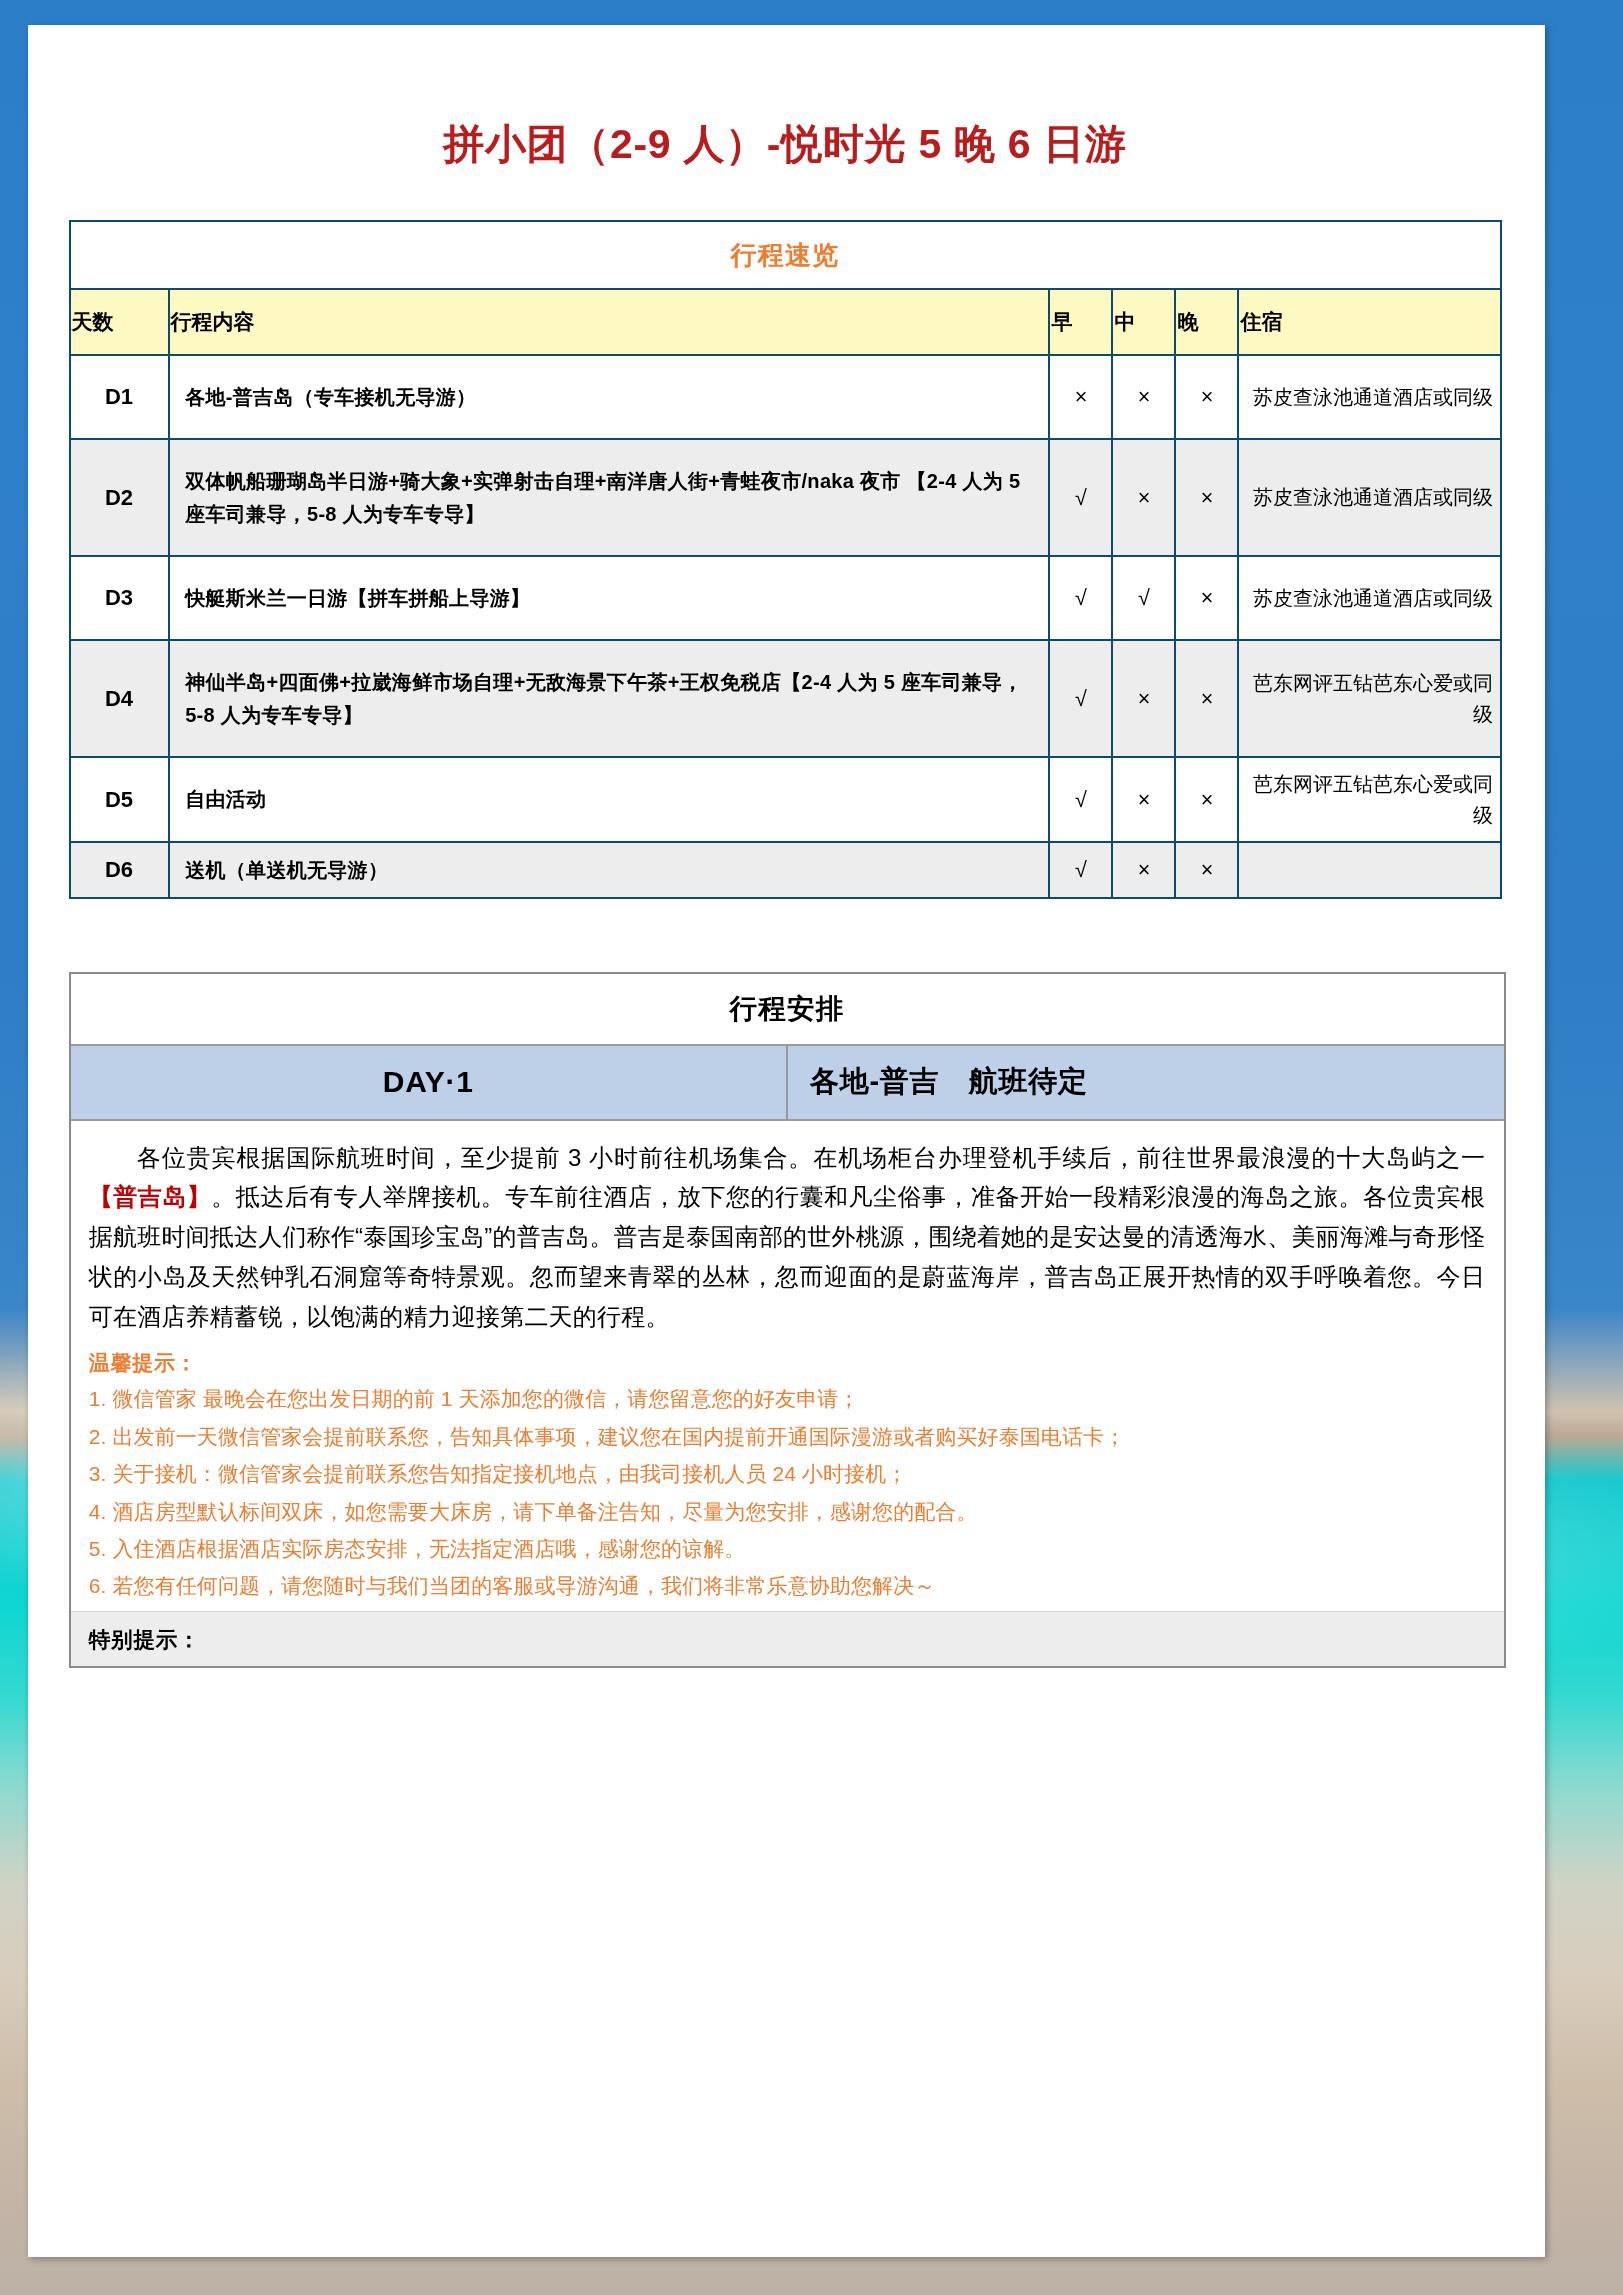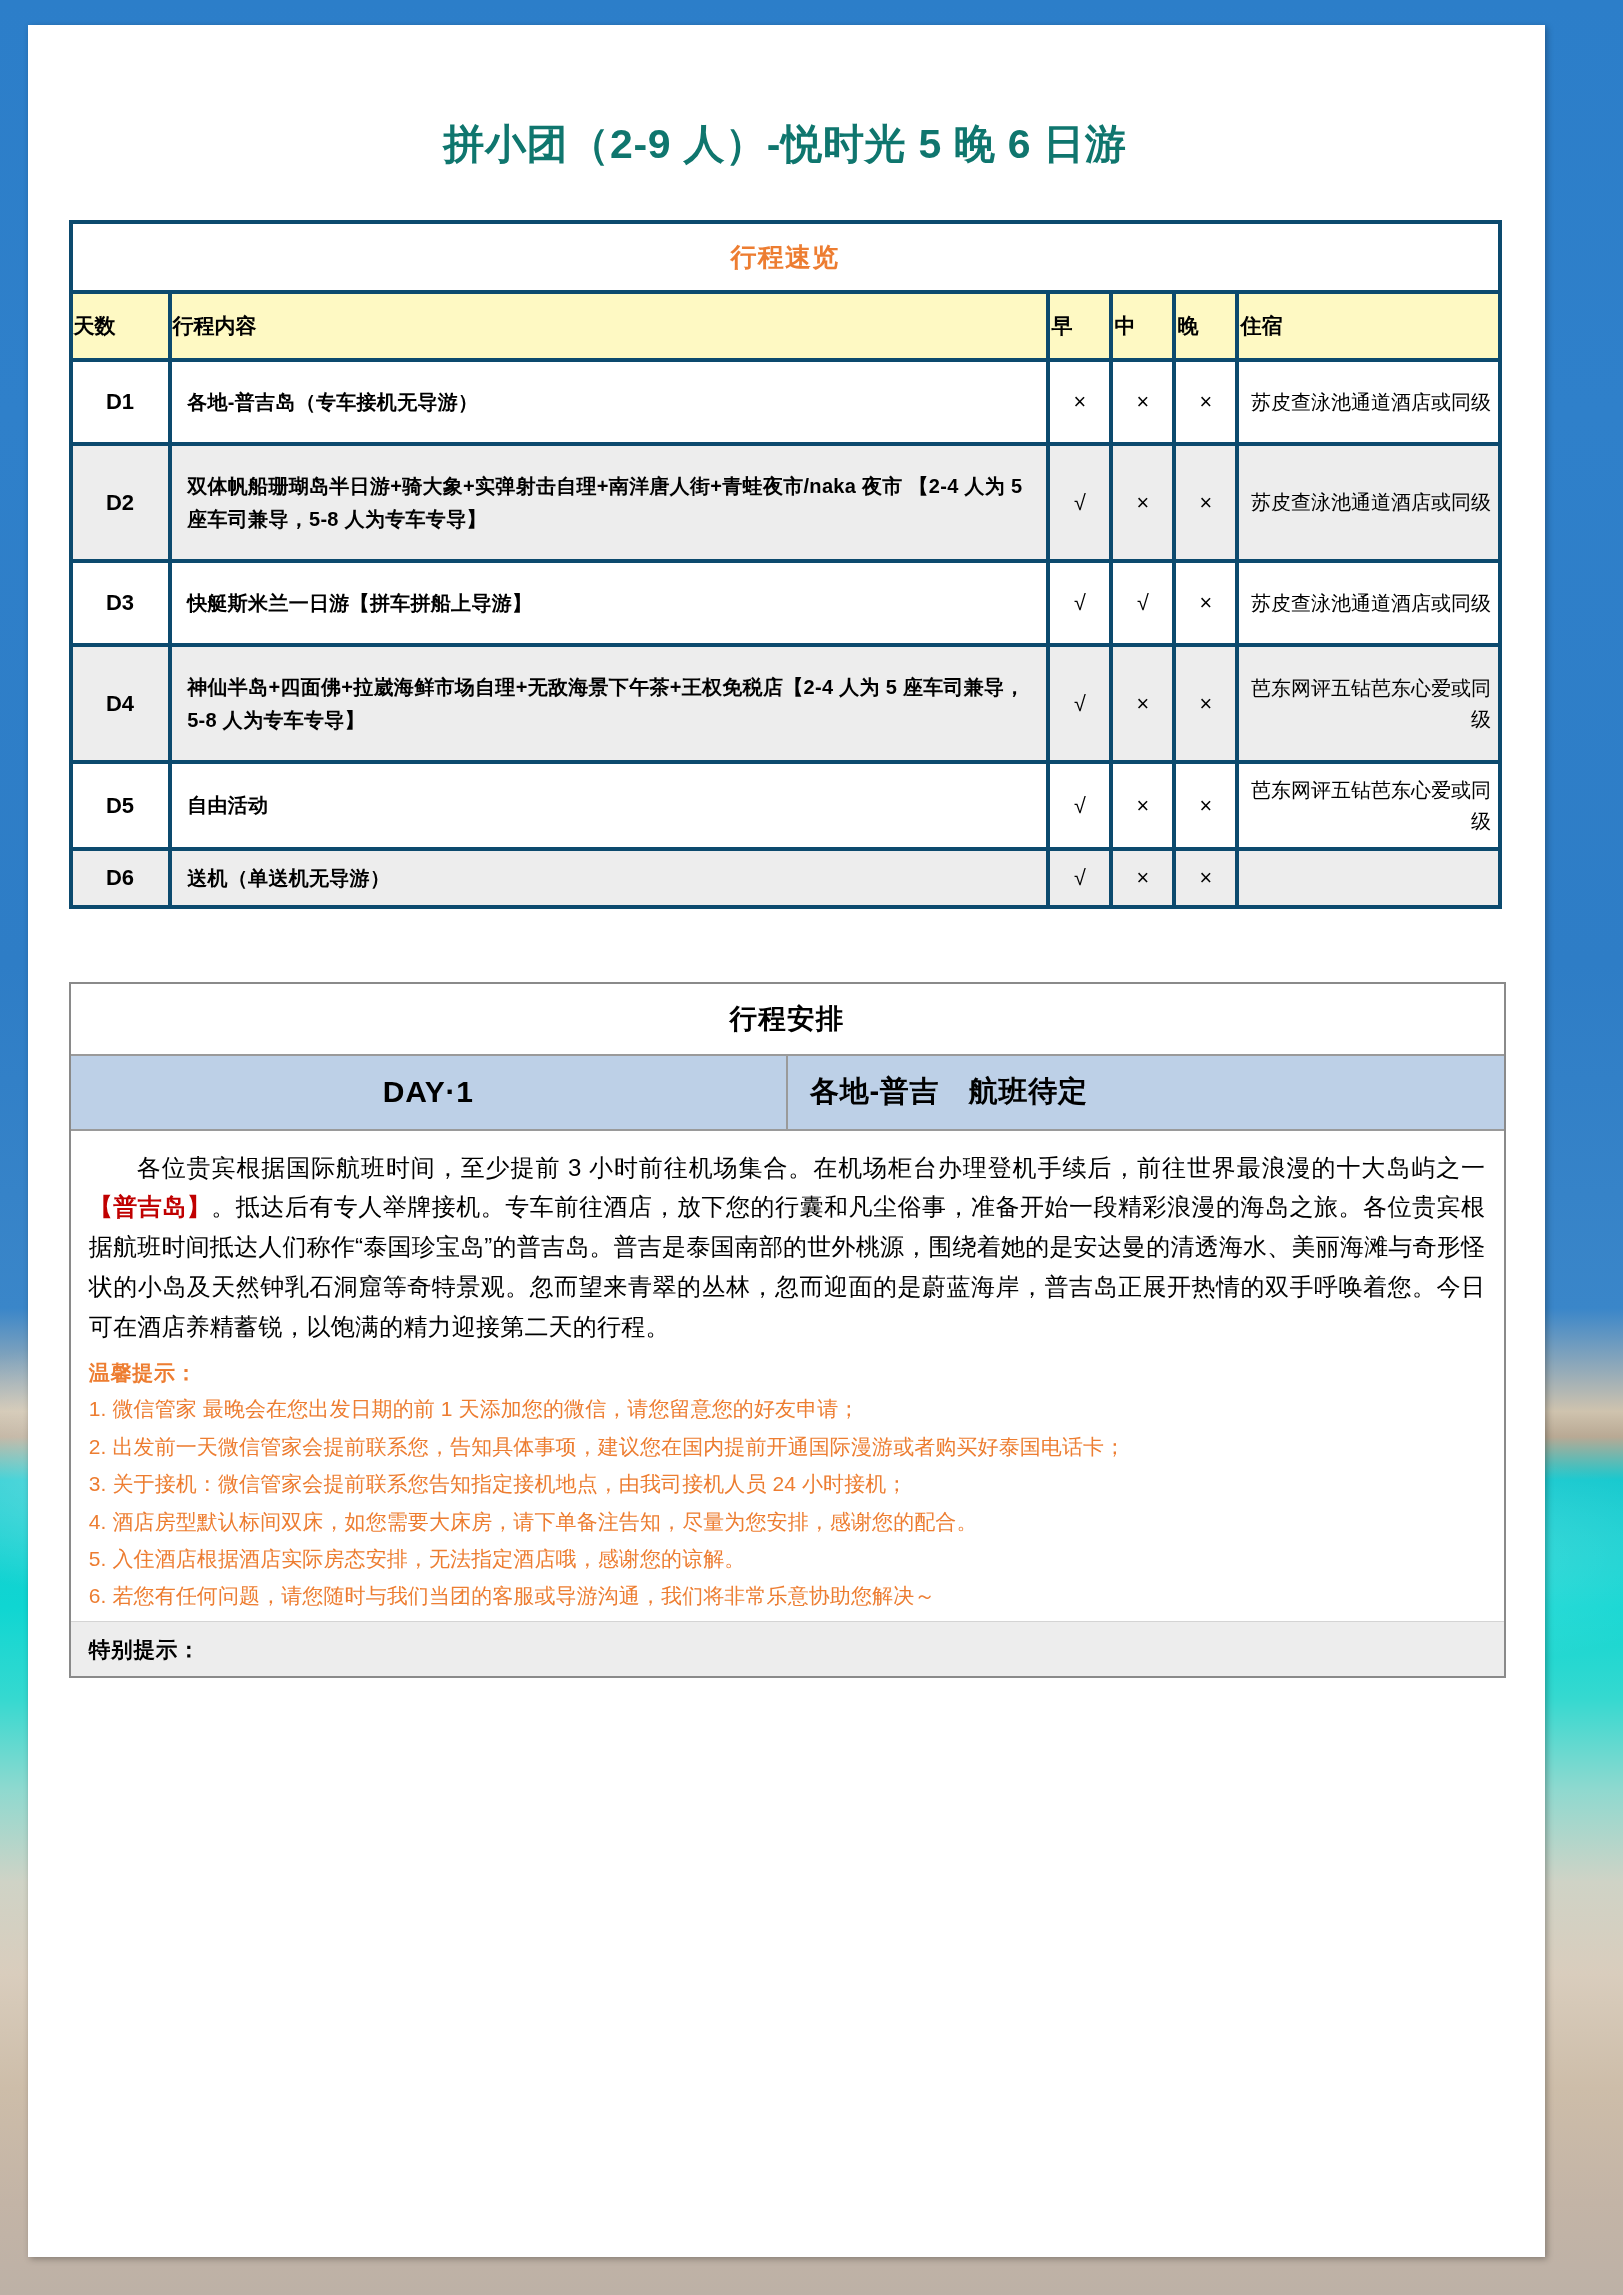"拼小团（2-9 人）-悦时光 5 晚 6" .doc-title { color: #0f766e -> #b91c1c }
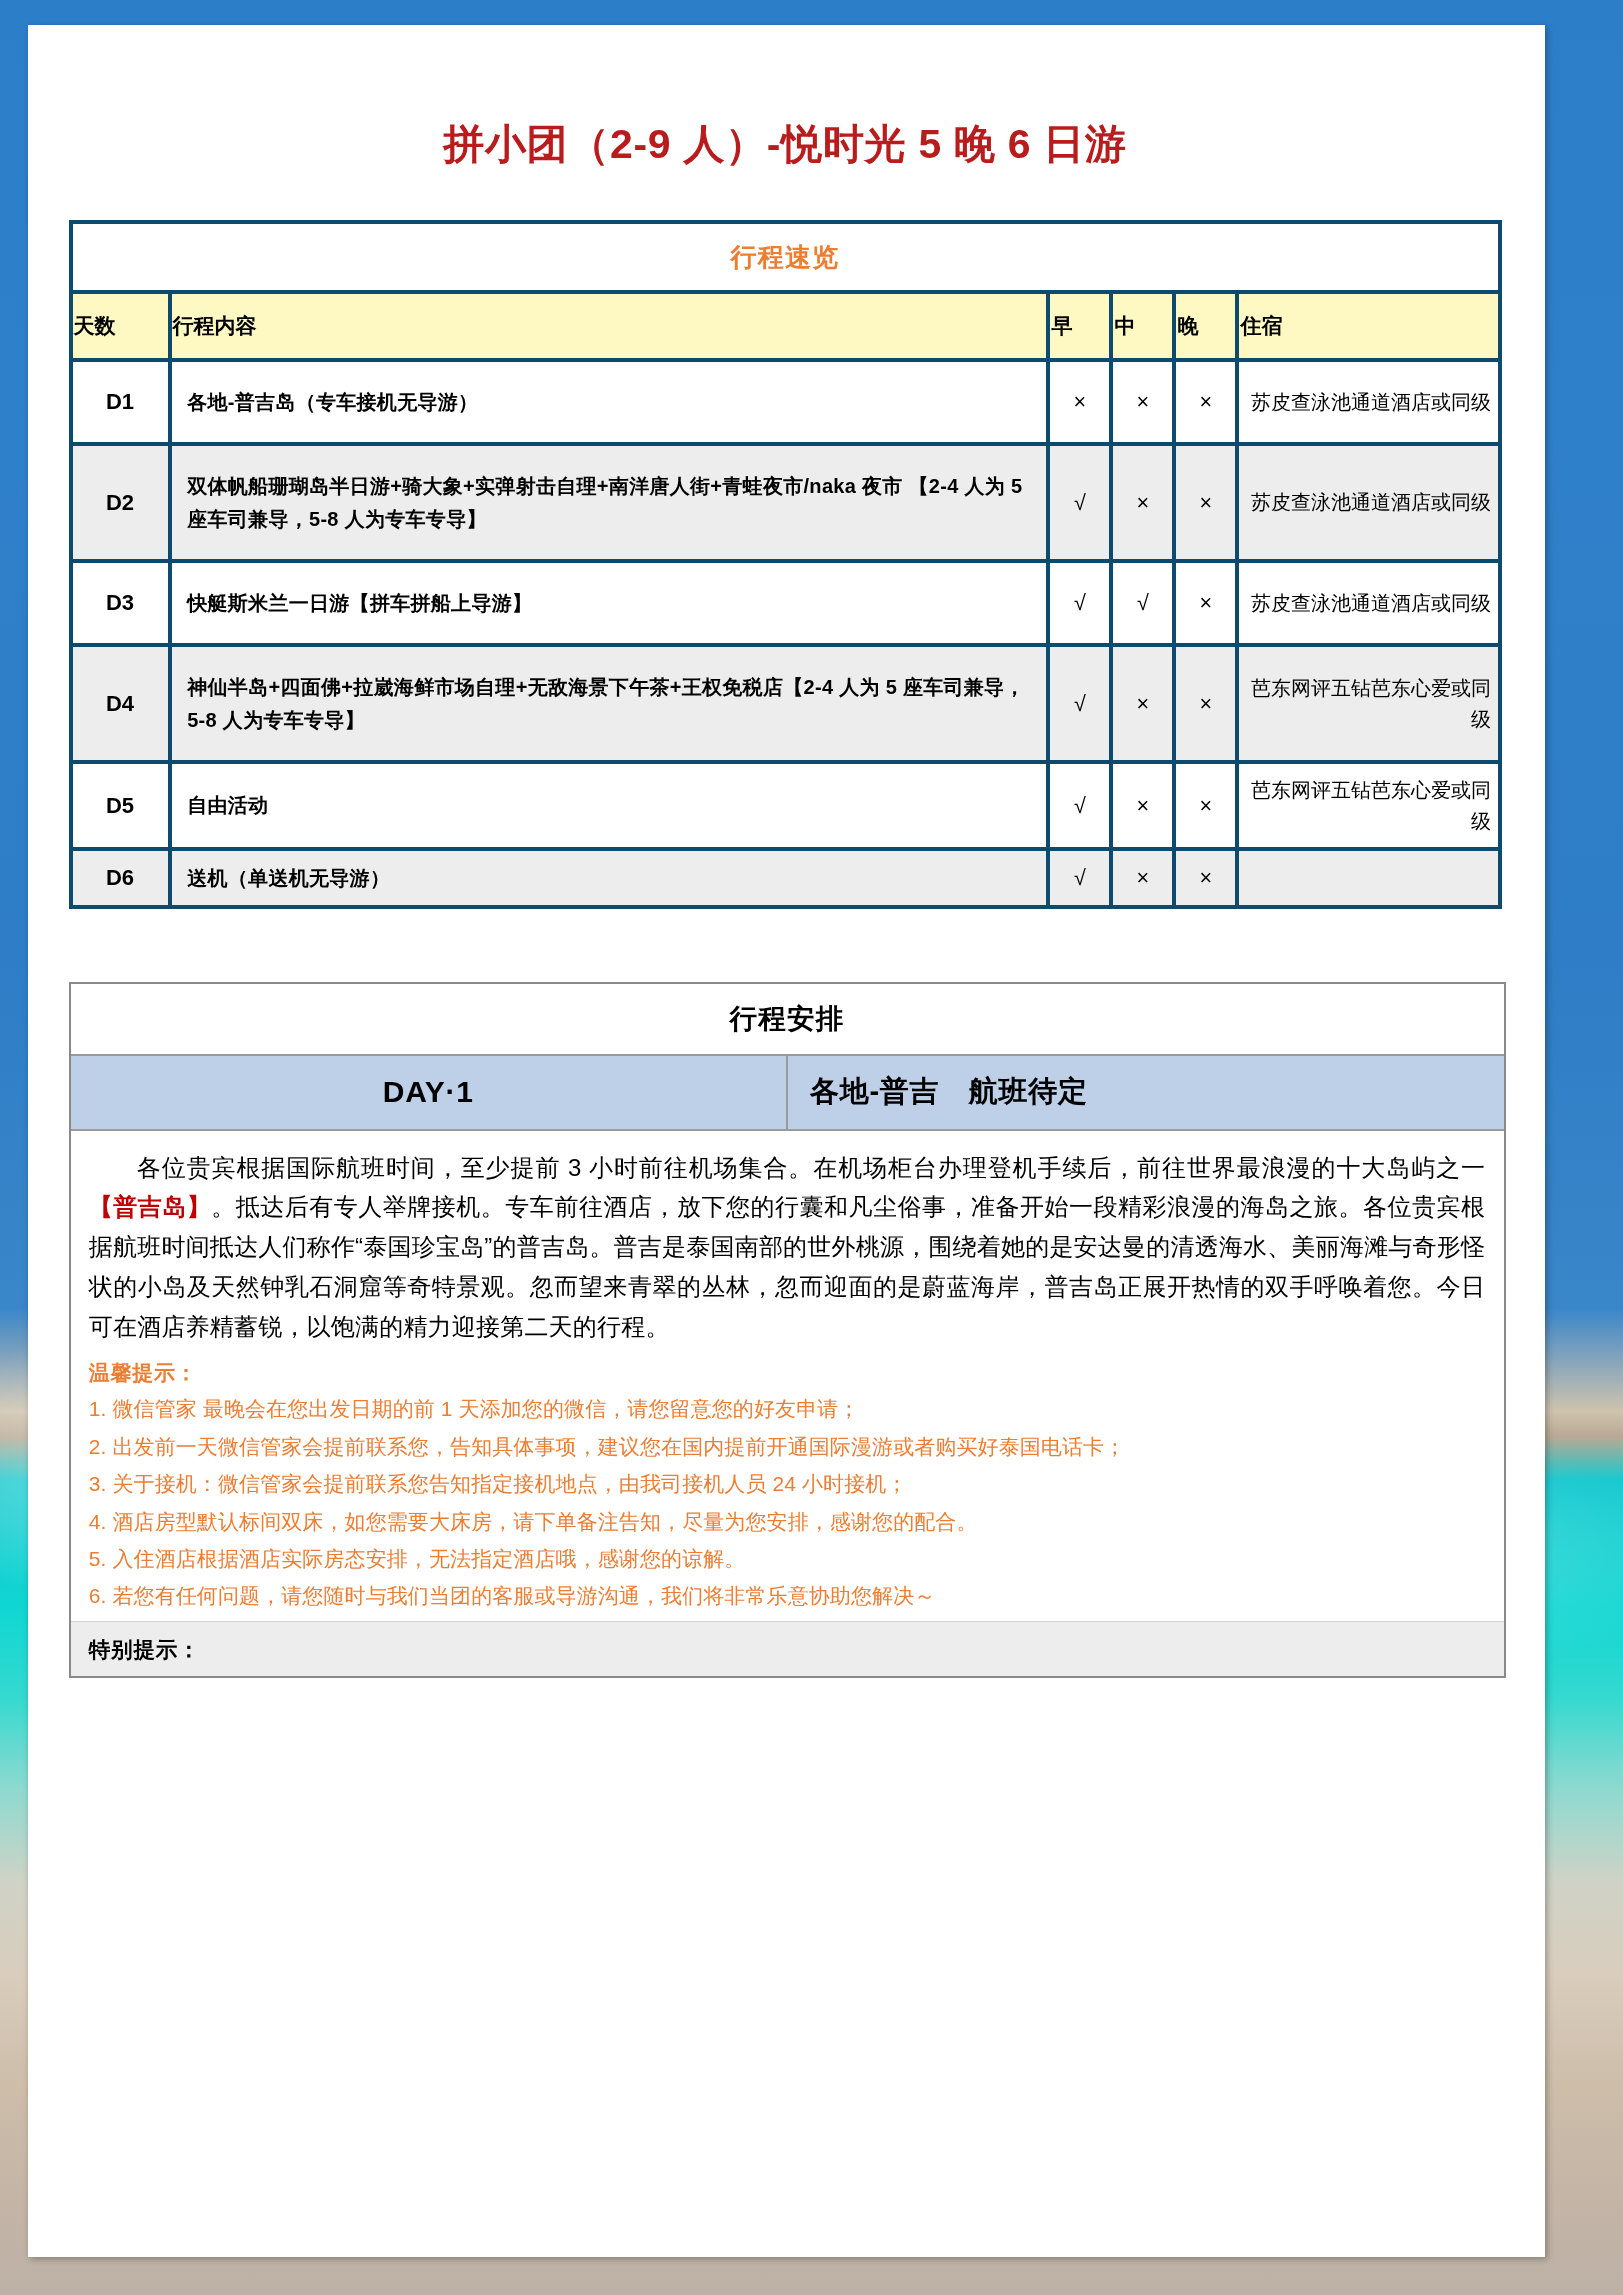"行程速览" table.ov td, table.ov th { border: 4px solid #0c4a6e -> 2px solid #0c4a6e }
